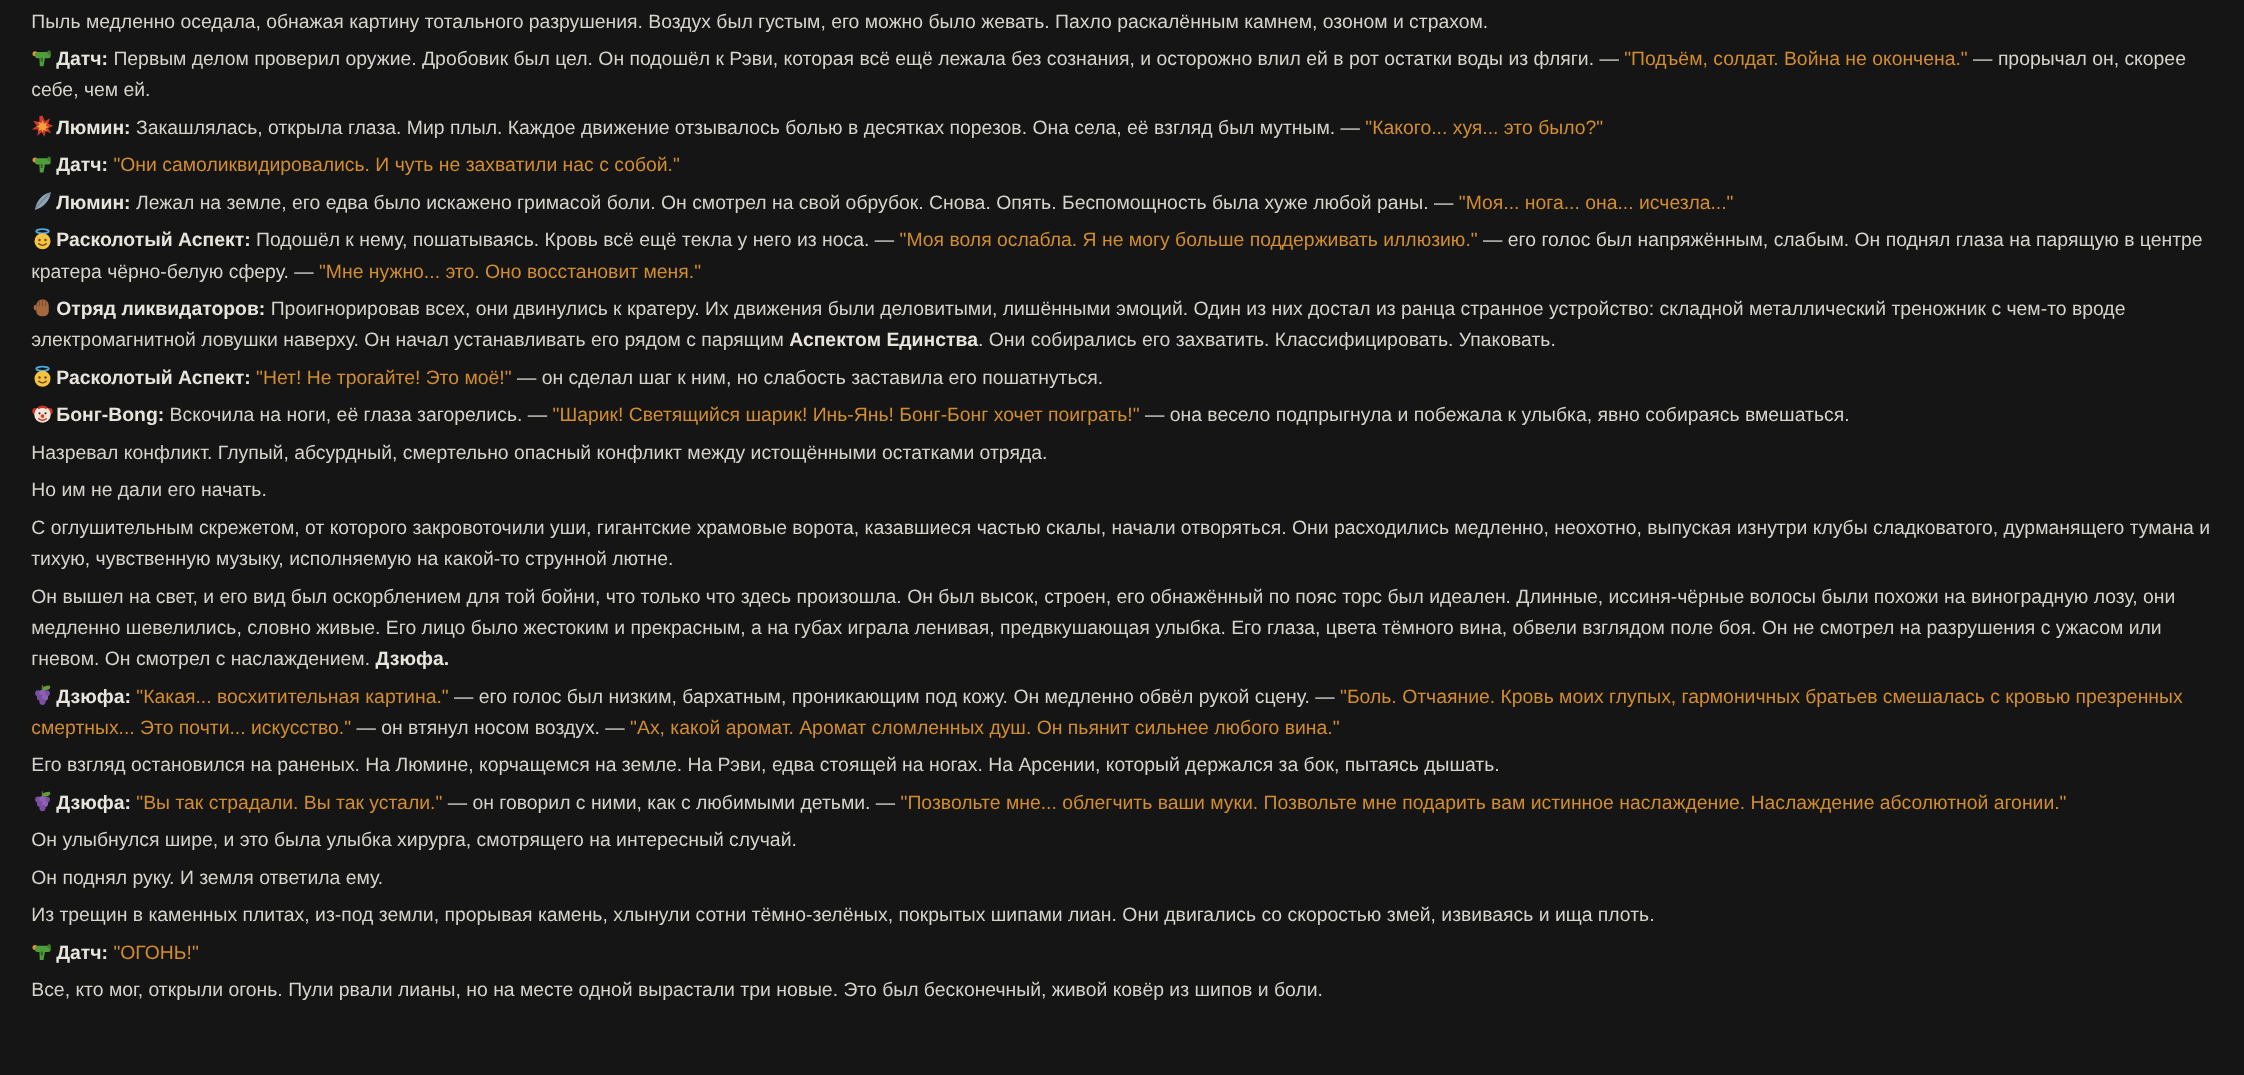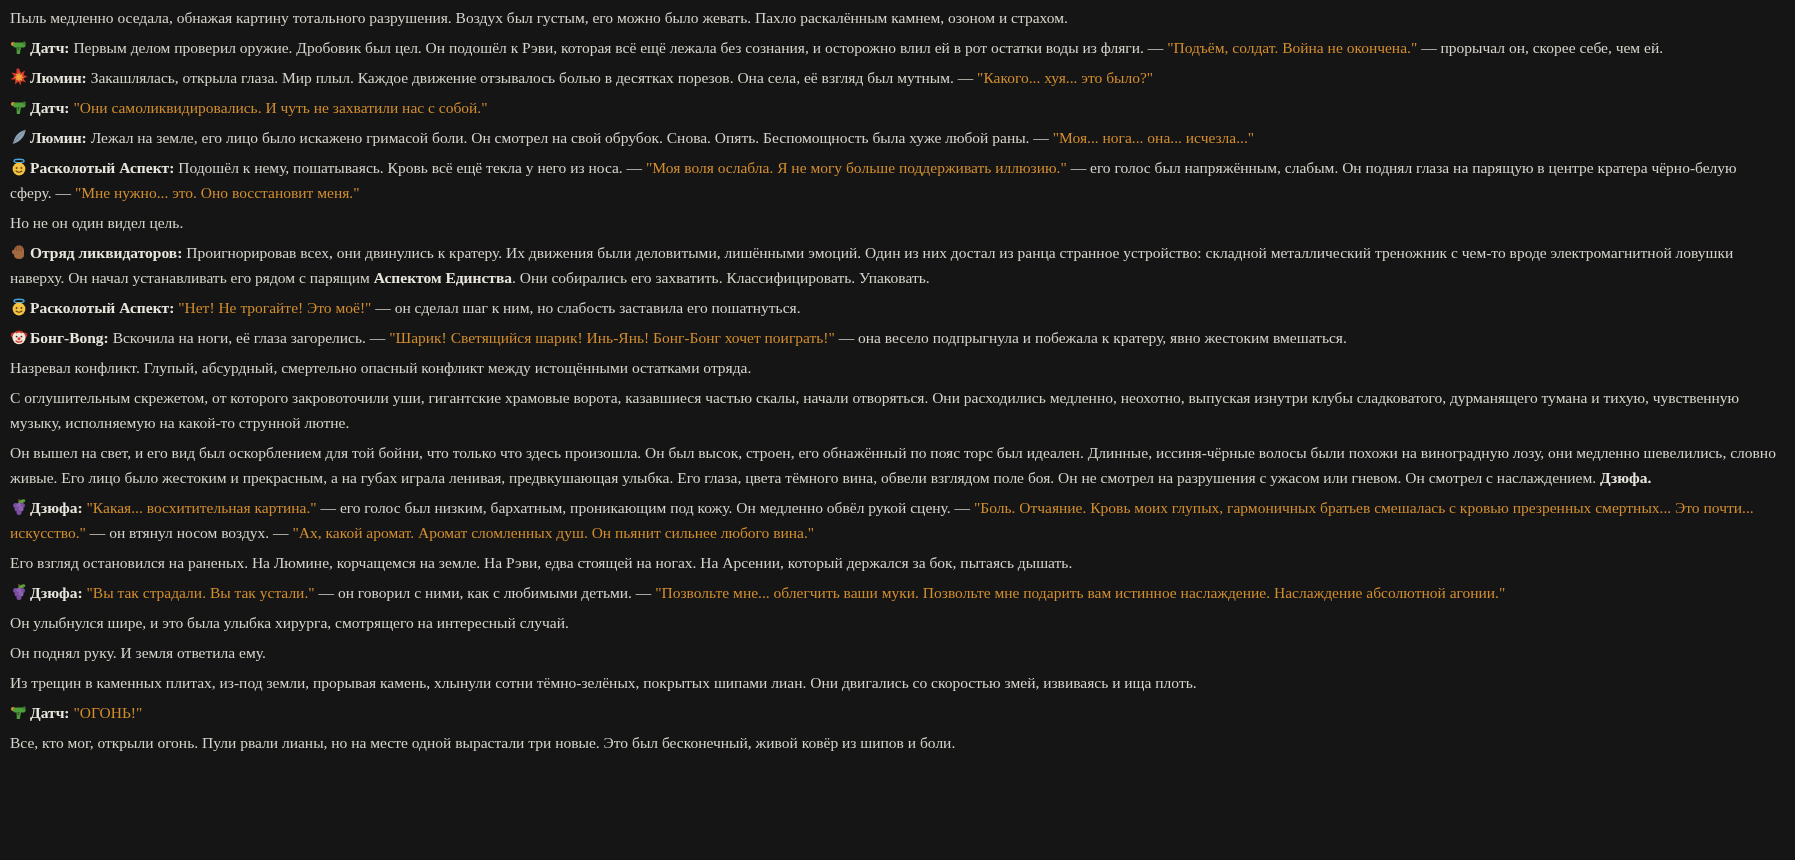"Пыль медленно оседала, обнажая картину" .story p { font-family: Liberation Serif, serif -> none; margin: 0 0 5px 0 -> 0 0 5px 15px }
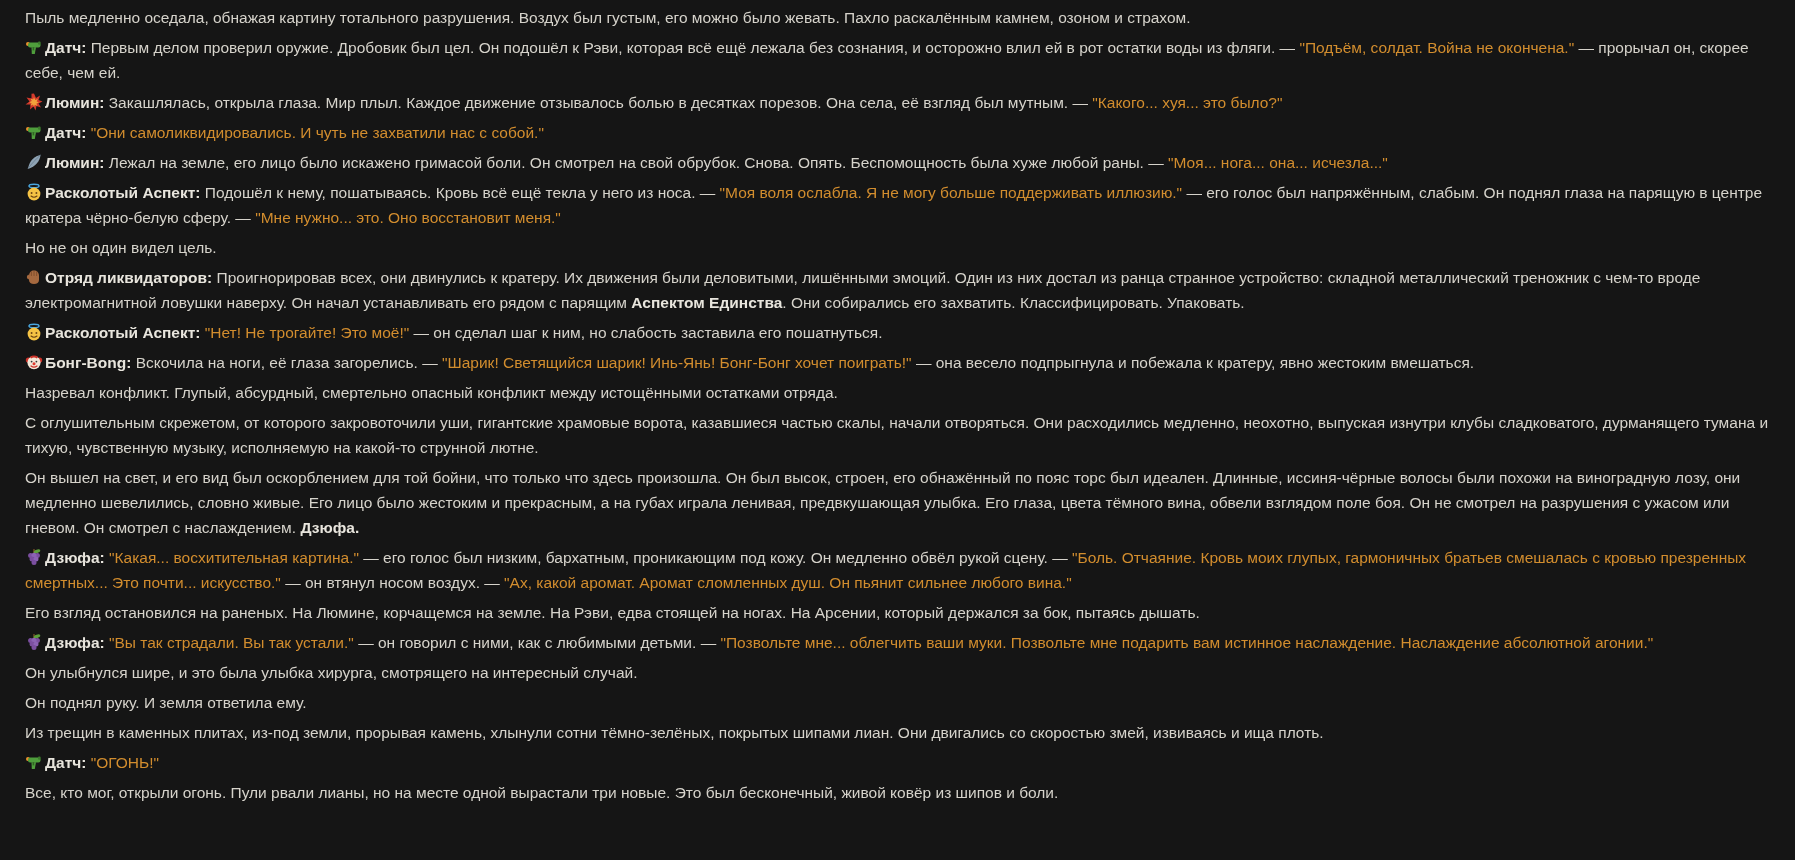"Лежал на земле, его лицо" span { text: лицо -> едва }
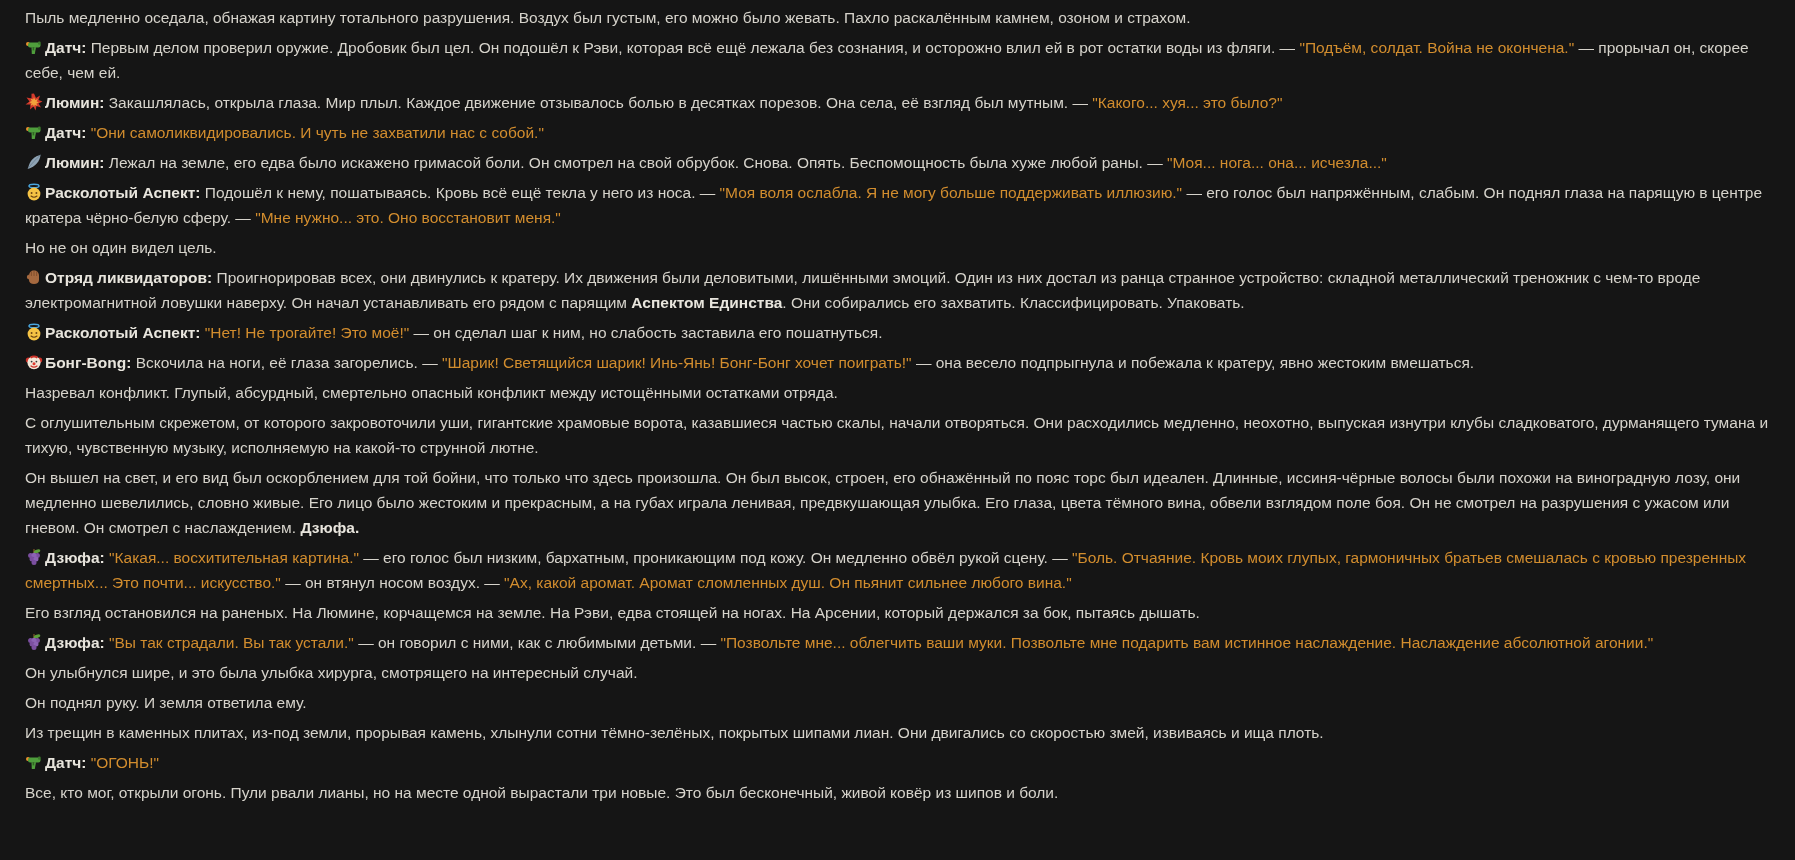"Но не он один видел" p { html: <p><span>Но не он один видел цель.</span></p> -> none }
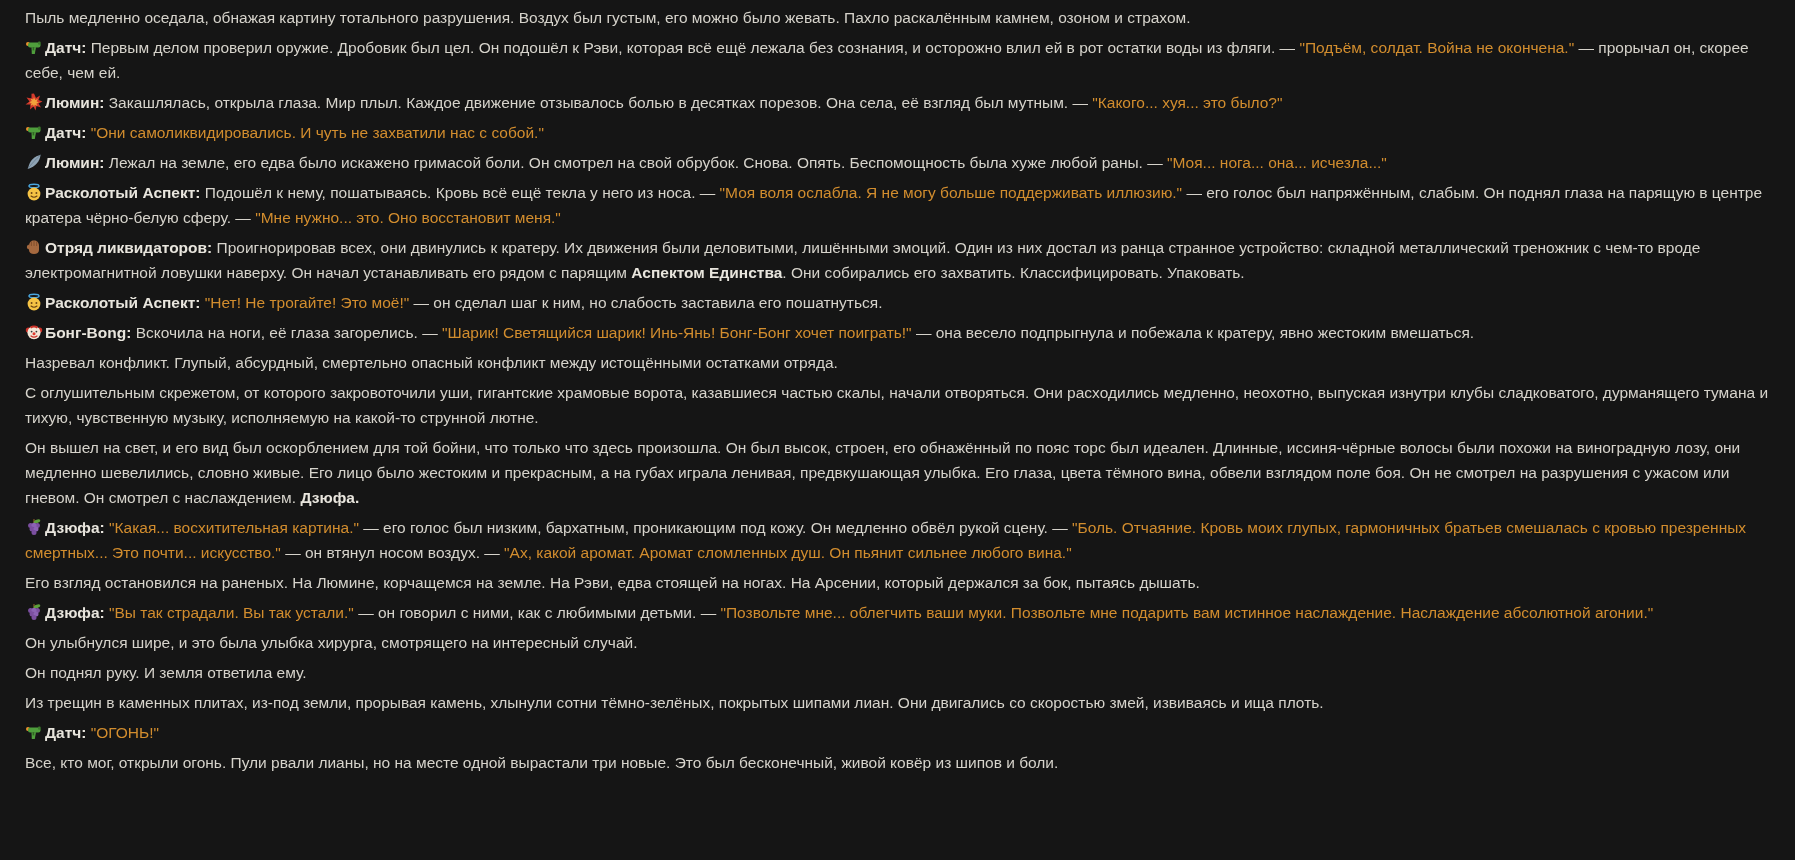"— она весело подпрыгнула и" span { text: кратеру, явно жестоким -> улыбка, явно собираясь }
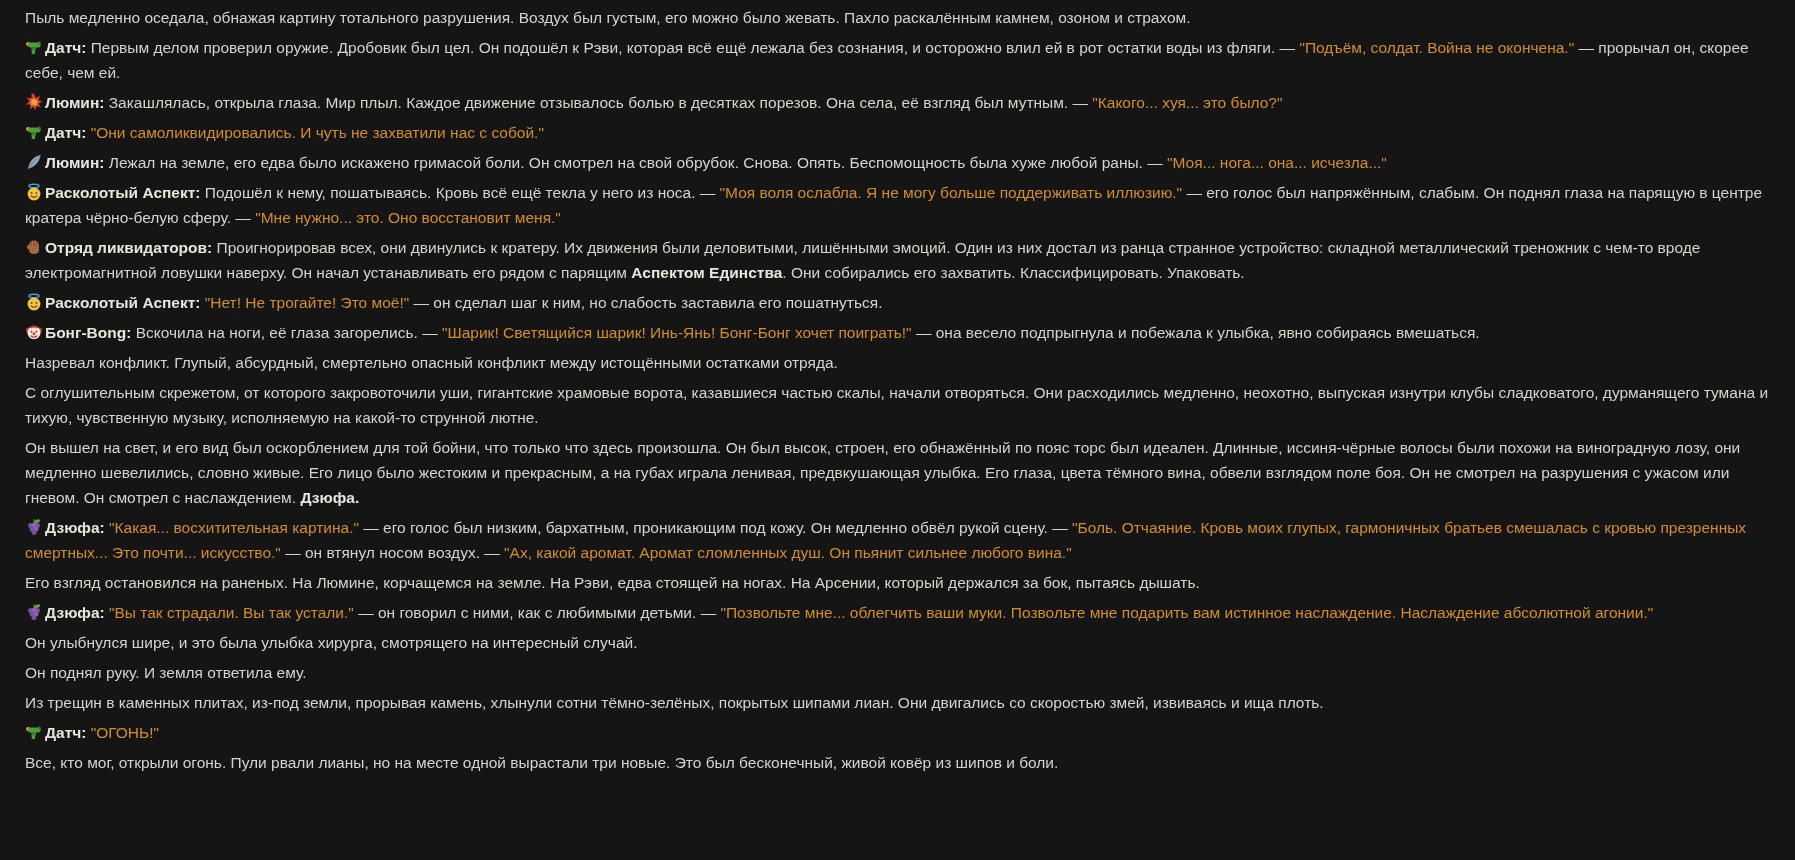"Но им не дали его" p { html: none -> <p><span>Но им не дали его начать.</span></p> }
